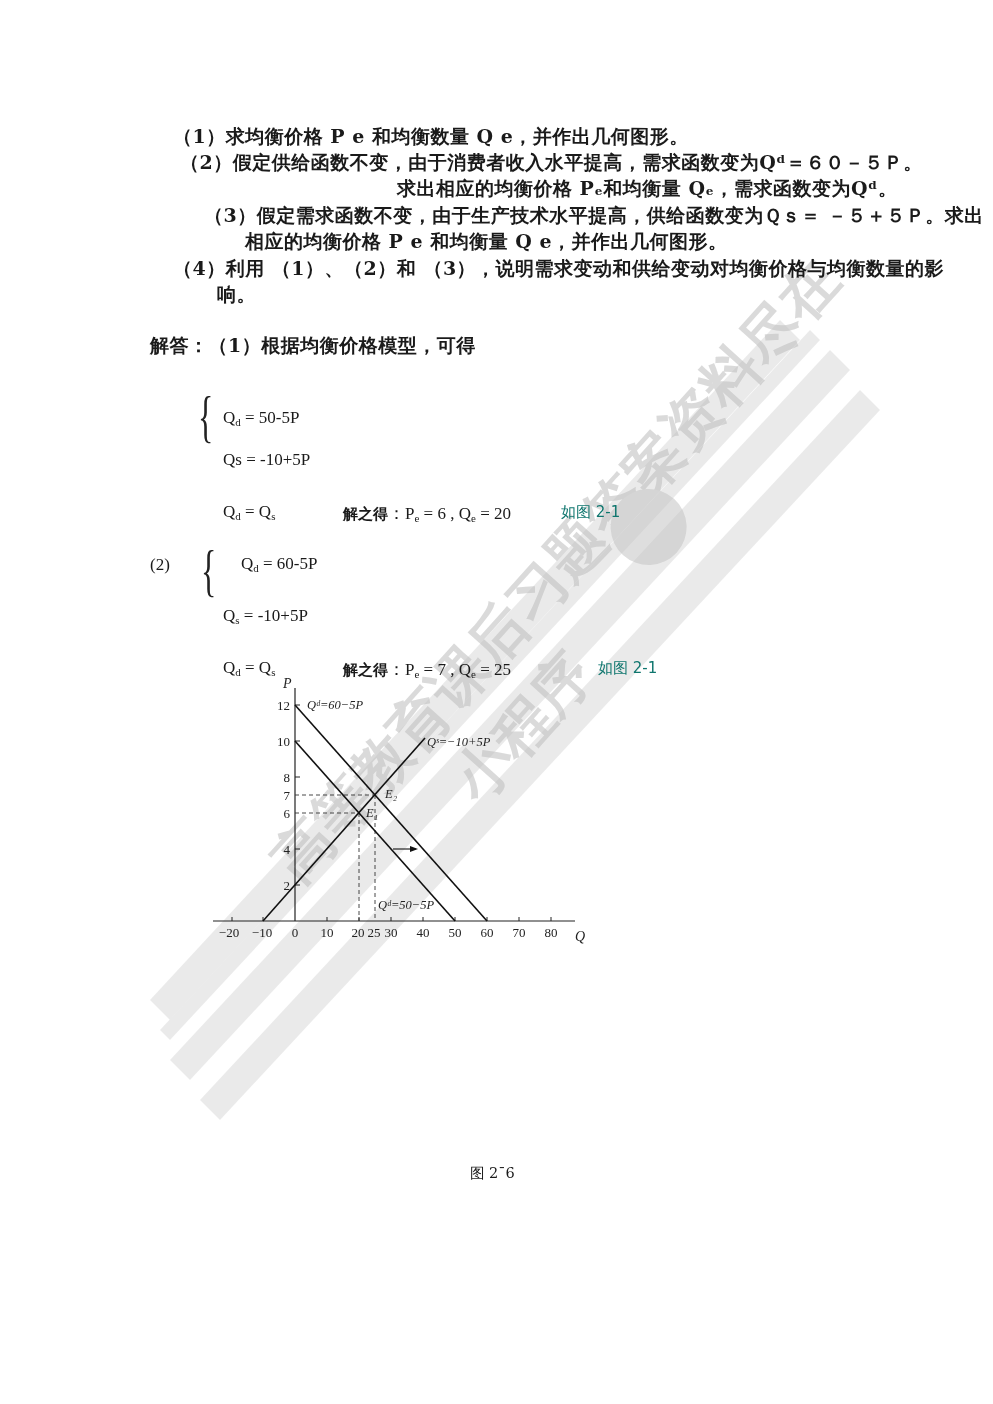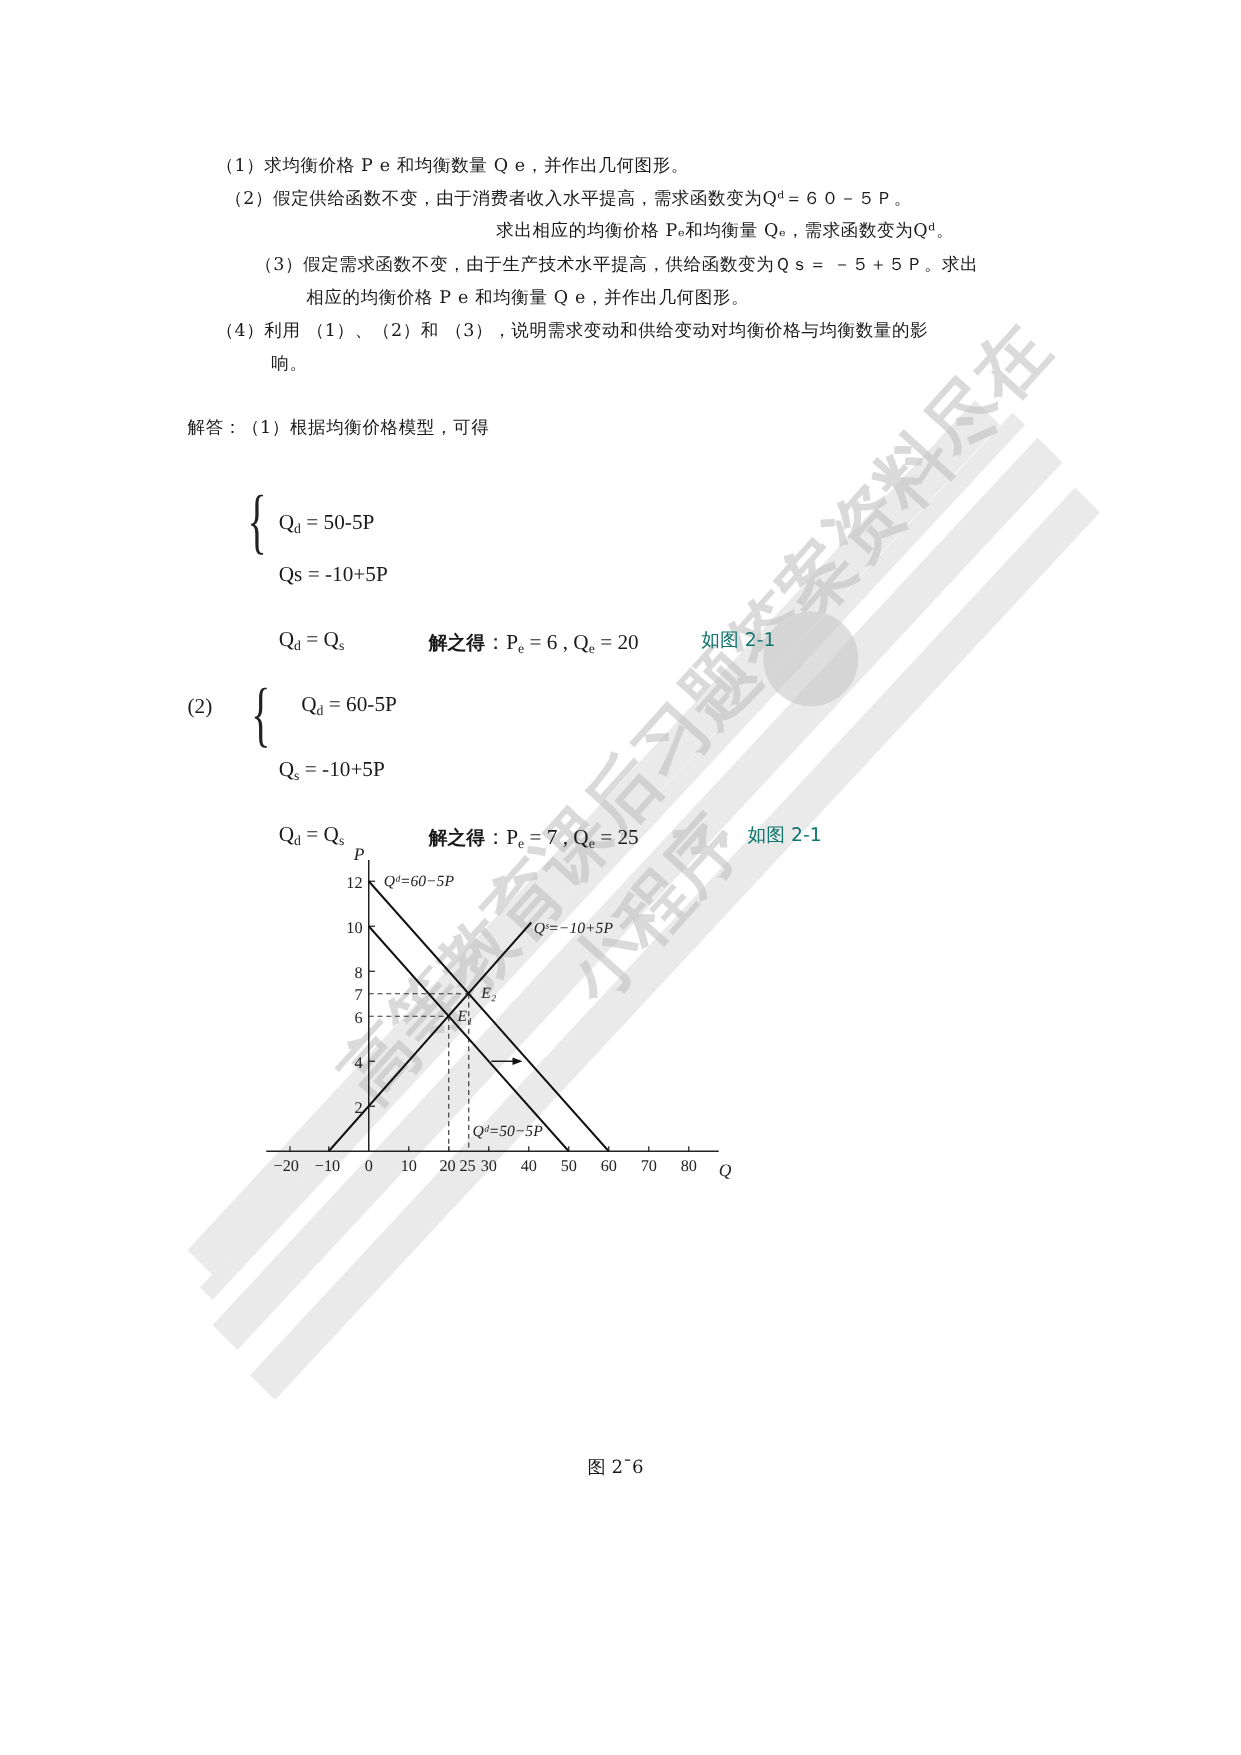"（1）求均衡价格 P e 和均衡数量 Q" .q { font-size: 14px -> 19px; font-weight: none -> bold }
